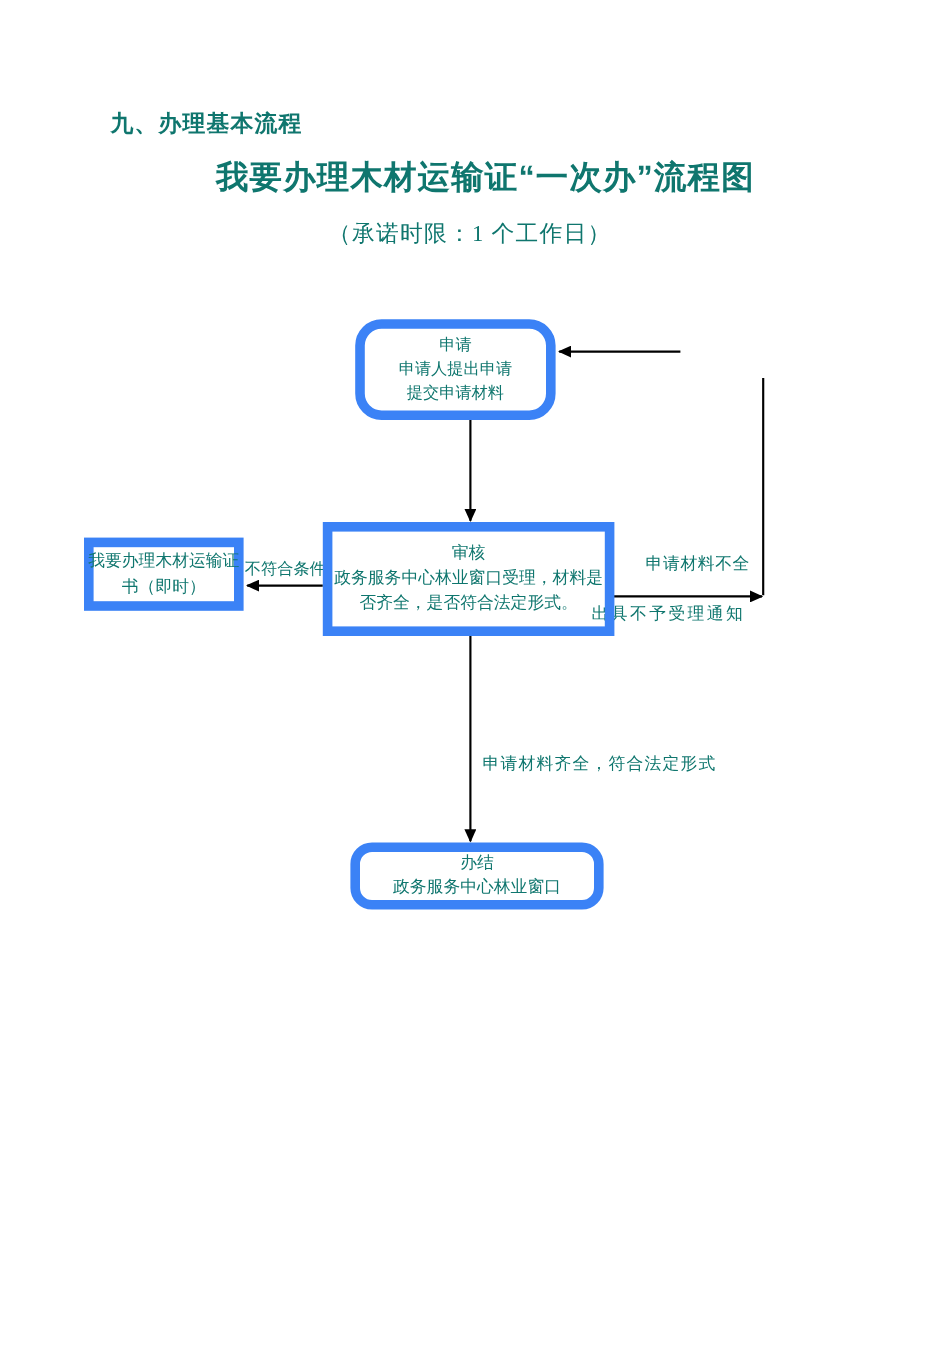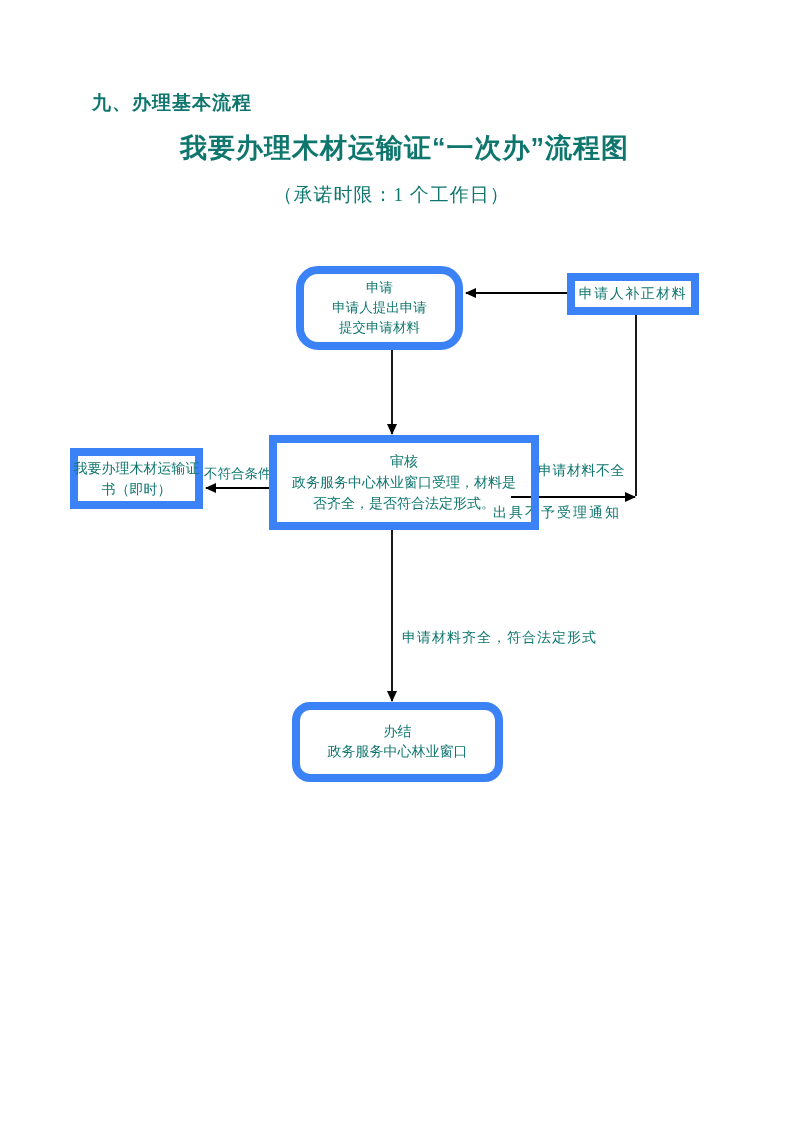"申请人补正材料" div.node { html: <div> <div>申请人补正材料</div> </div> -> none }
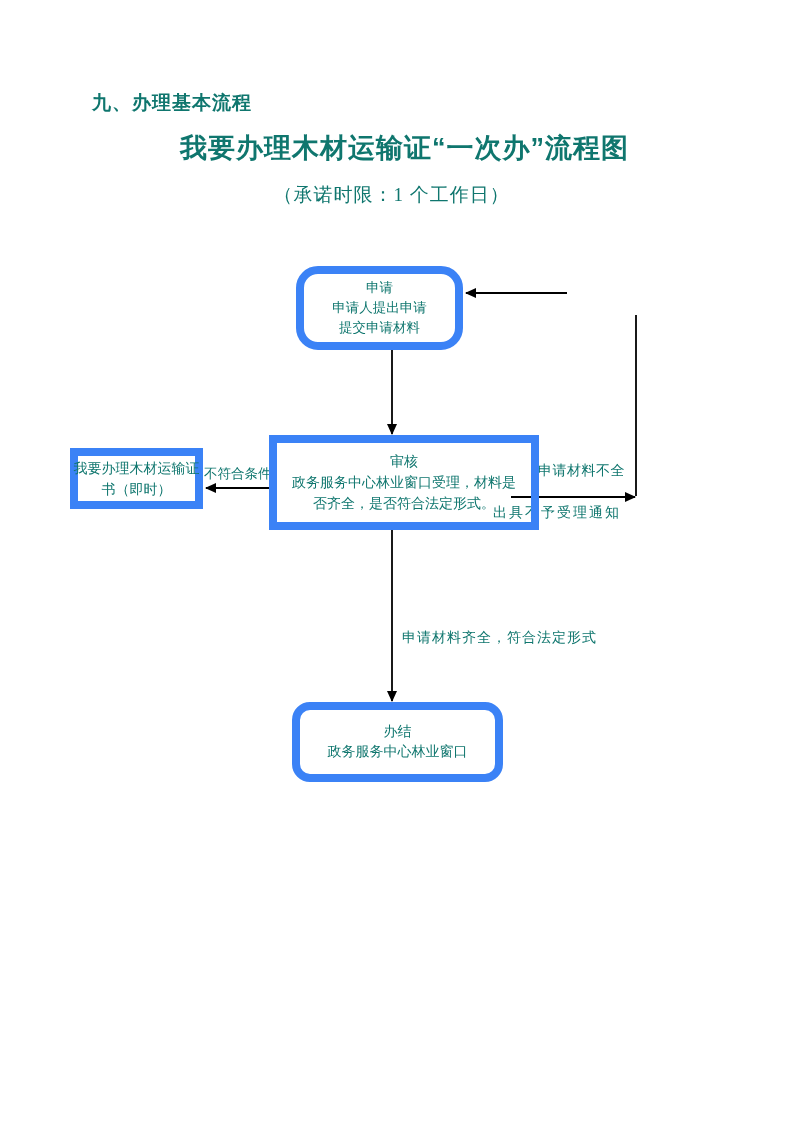"审核" .node-review { width: 270px -> 243px }
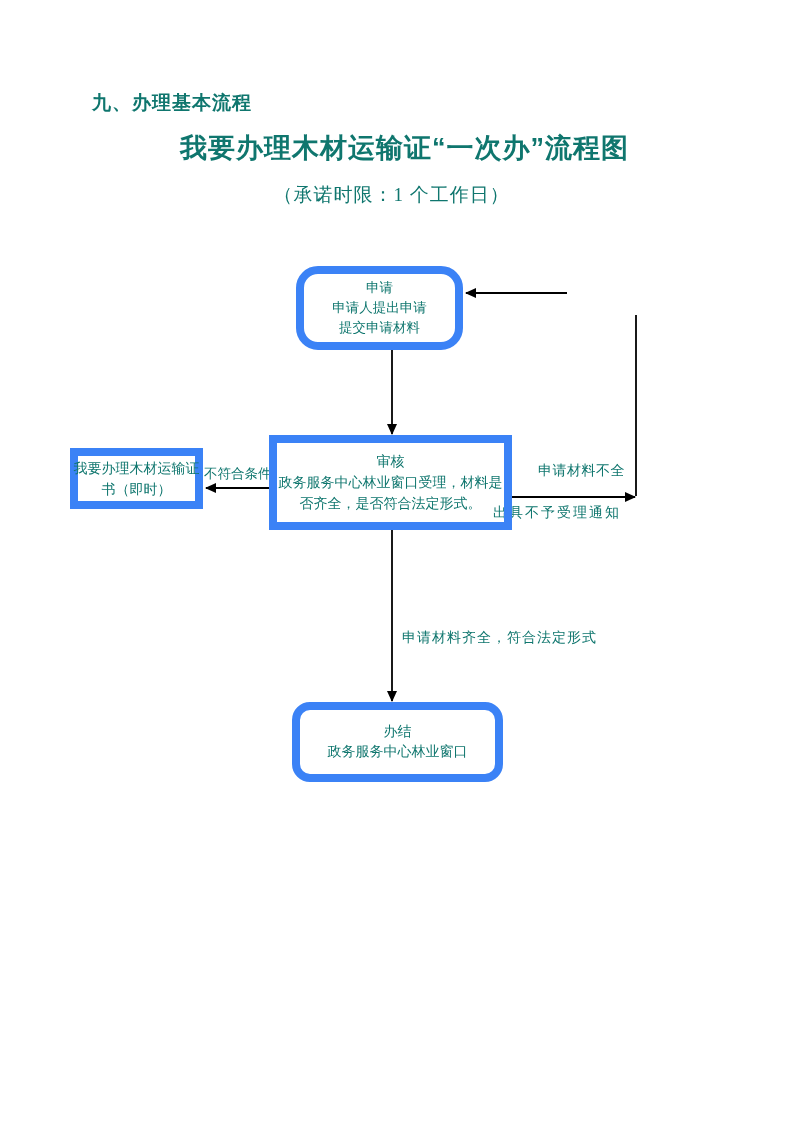"办结" .node-complete { height: 80px -> 56px }
